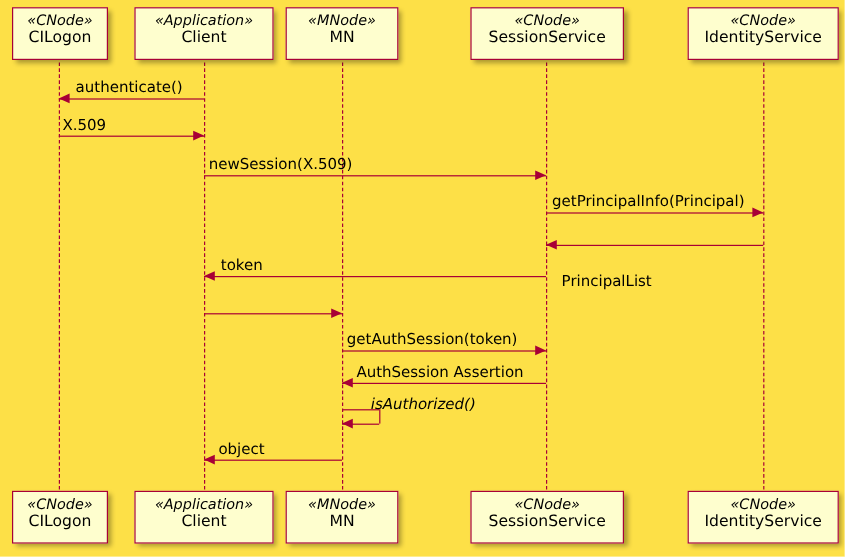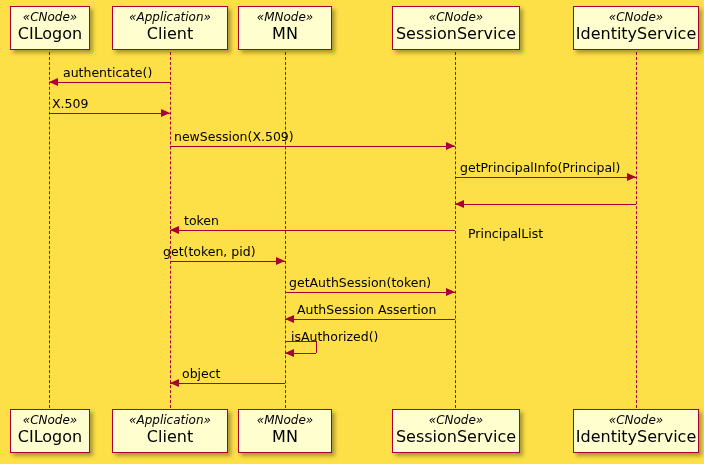"CILogon" .pname { font-size: 16px -> 13px }
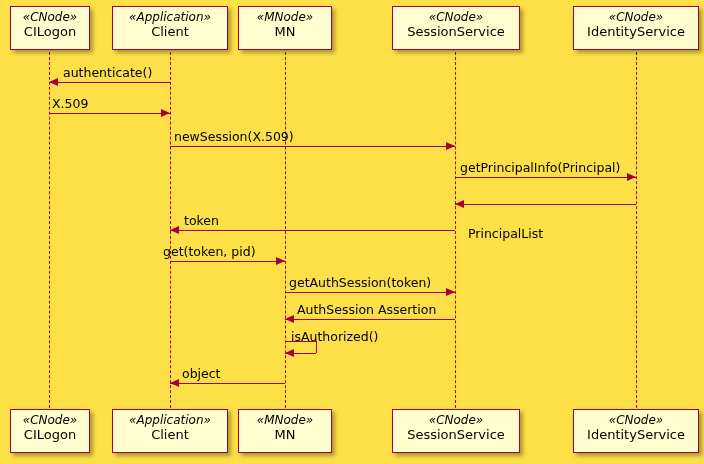"get(token, pid)" div.msg-label { html: <div>get(token, pid)</div> -> none }
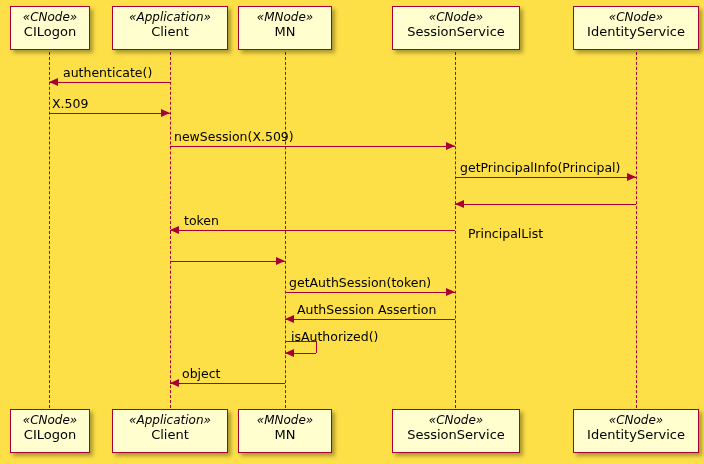"isAuthorized()" div.msg-label { font-style: none -> italic; left: 291px -> 309px }
